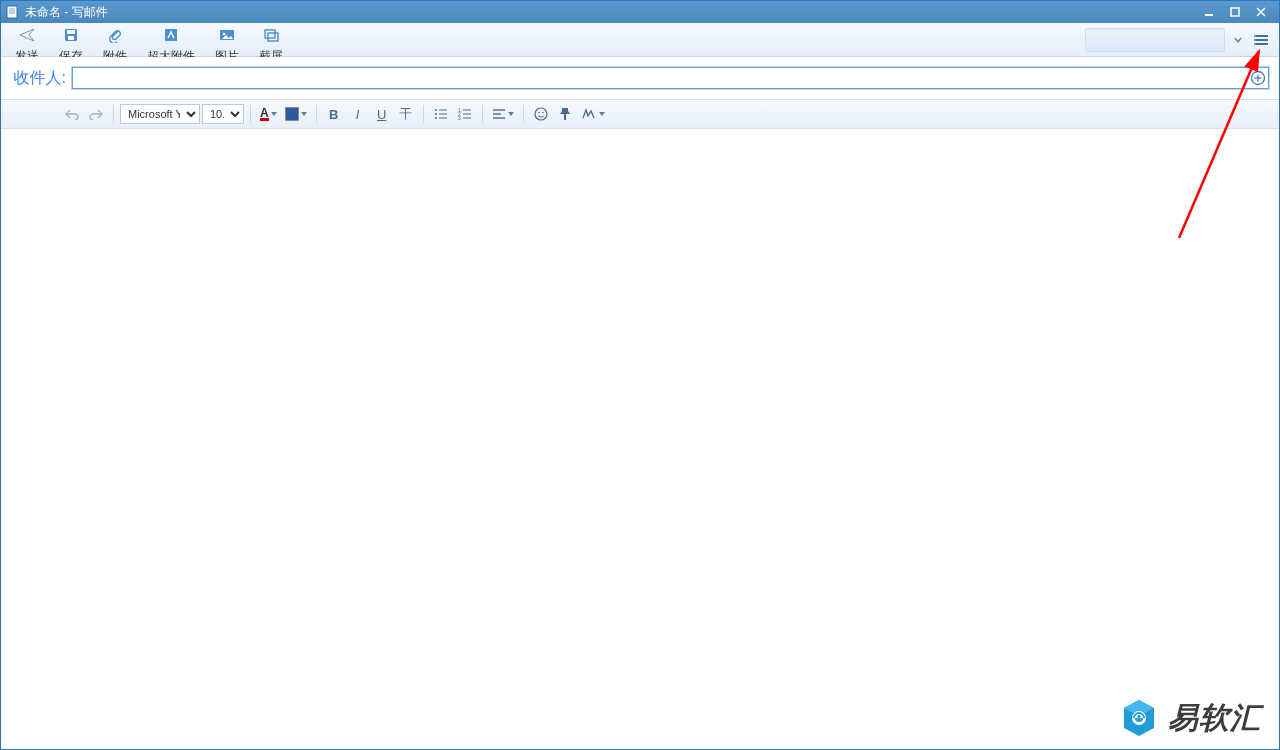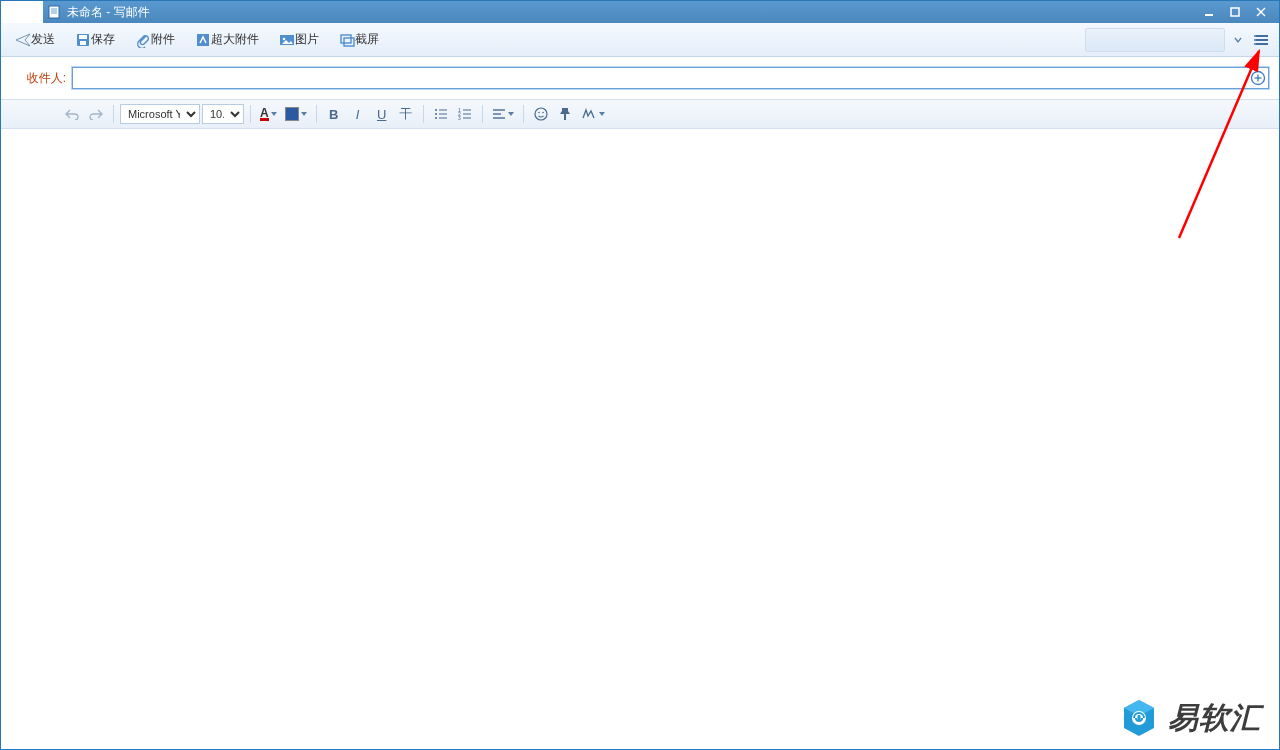"未命名 - 写邮件" .titlebar { margin-left: 42px -> none }
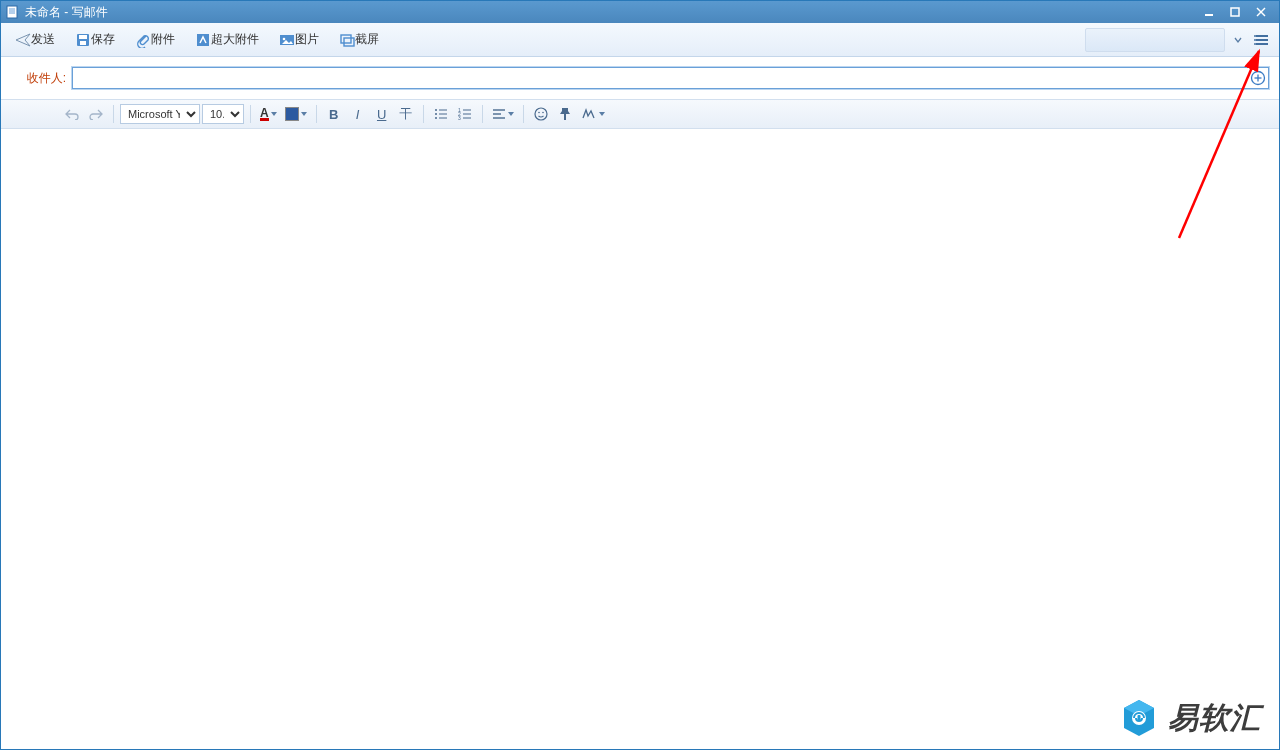"发送" .tb-btn { flex-direction: none -> column; gap: none -> 5px }
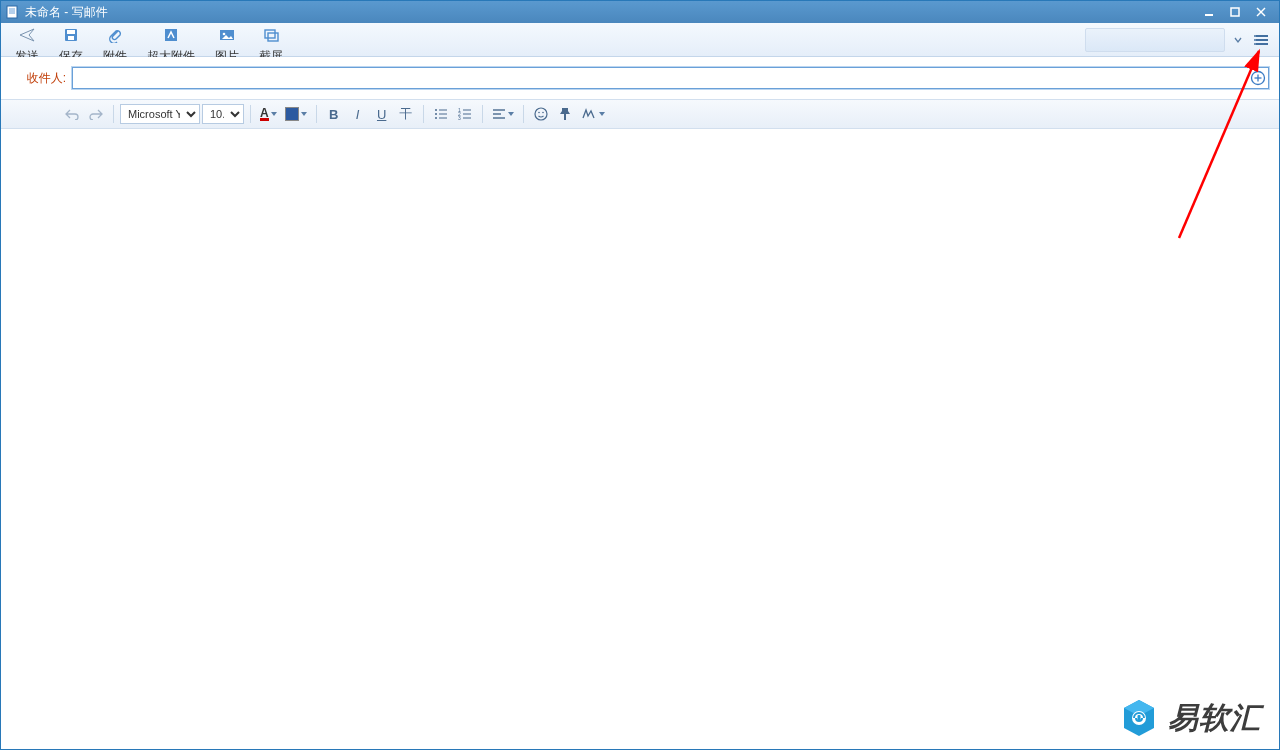"收件人:" .field-label { color: #c2410c -> #3b82f6; font-size: 12px -> 16px }
